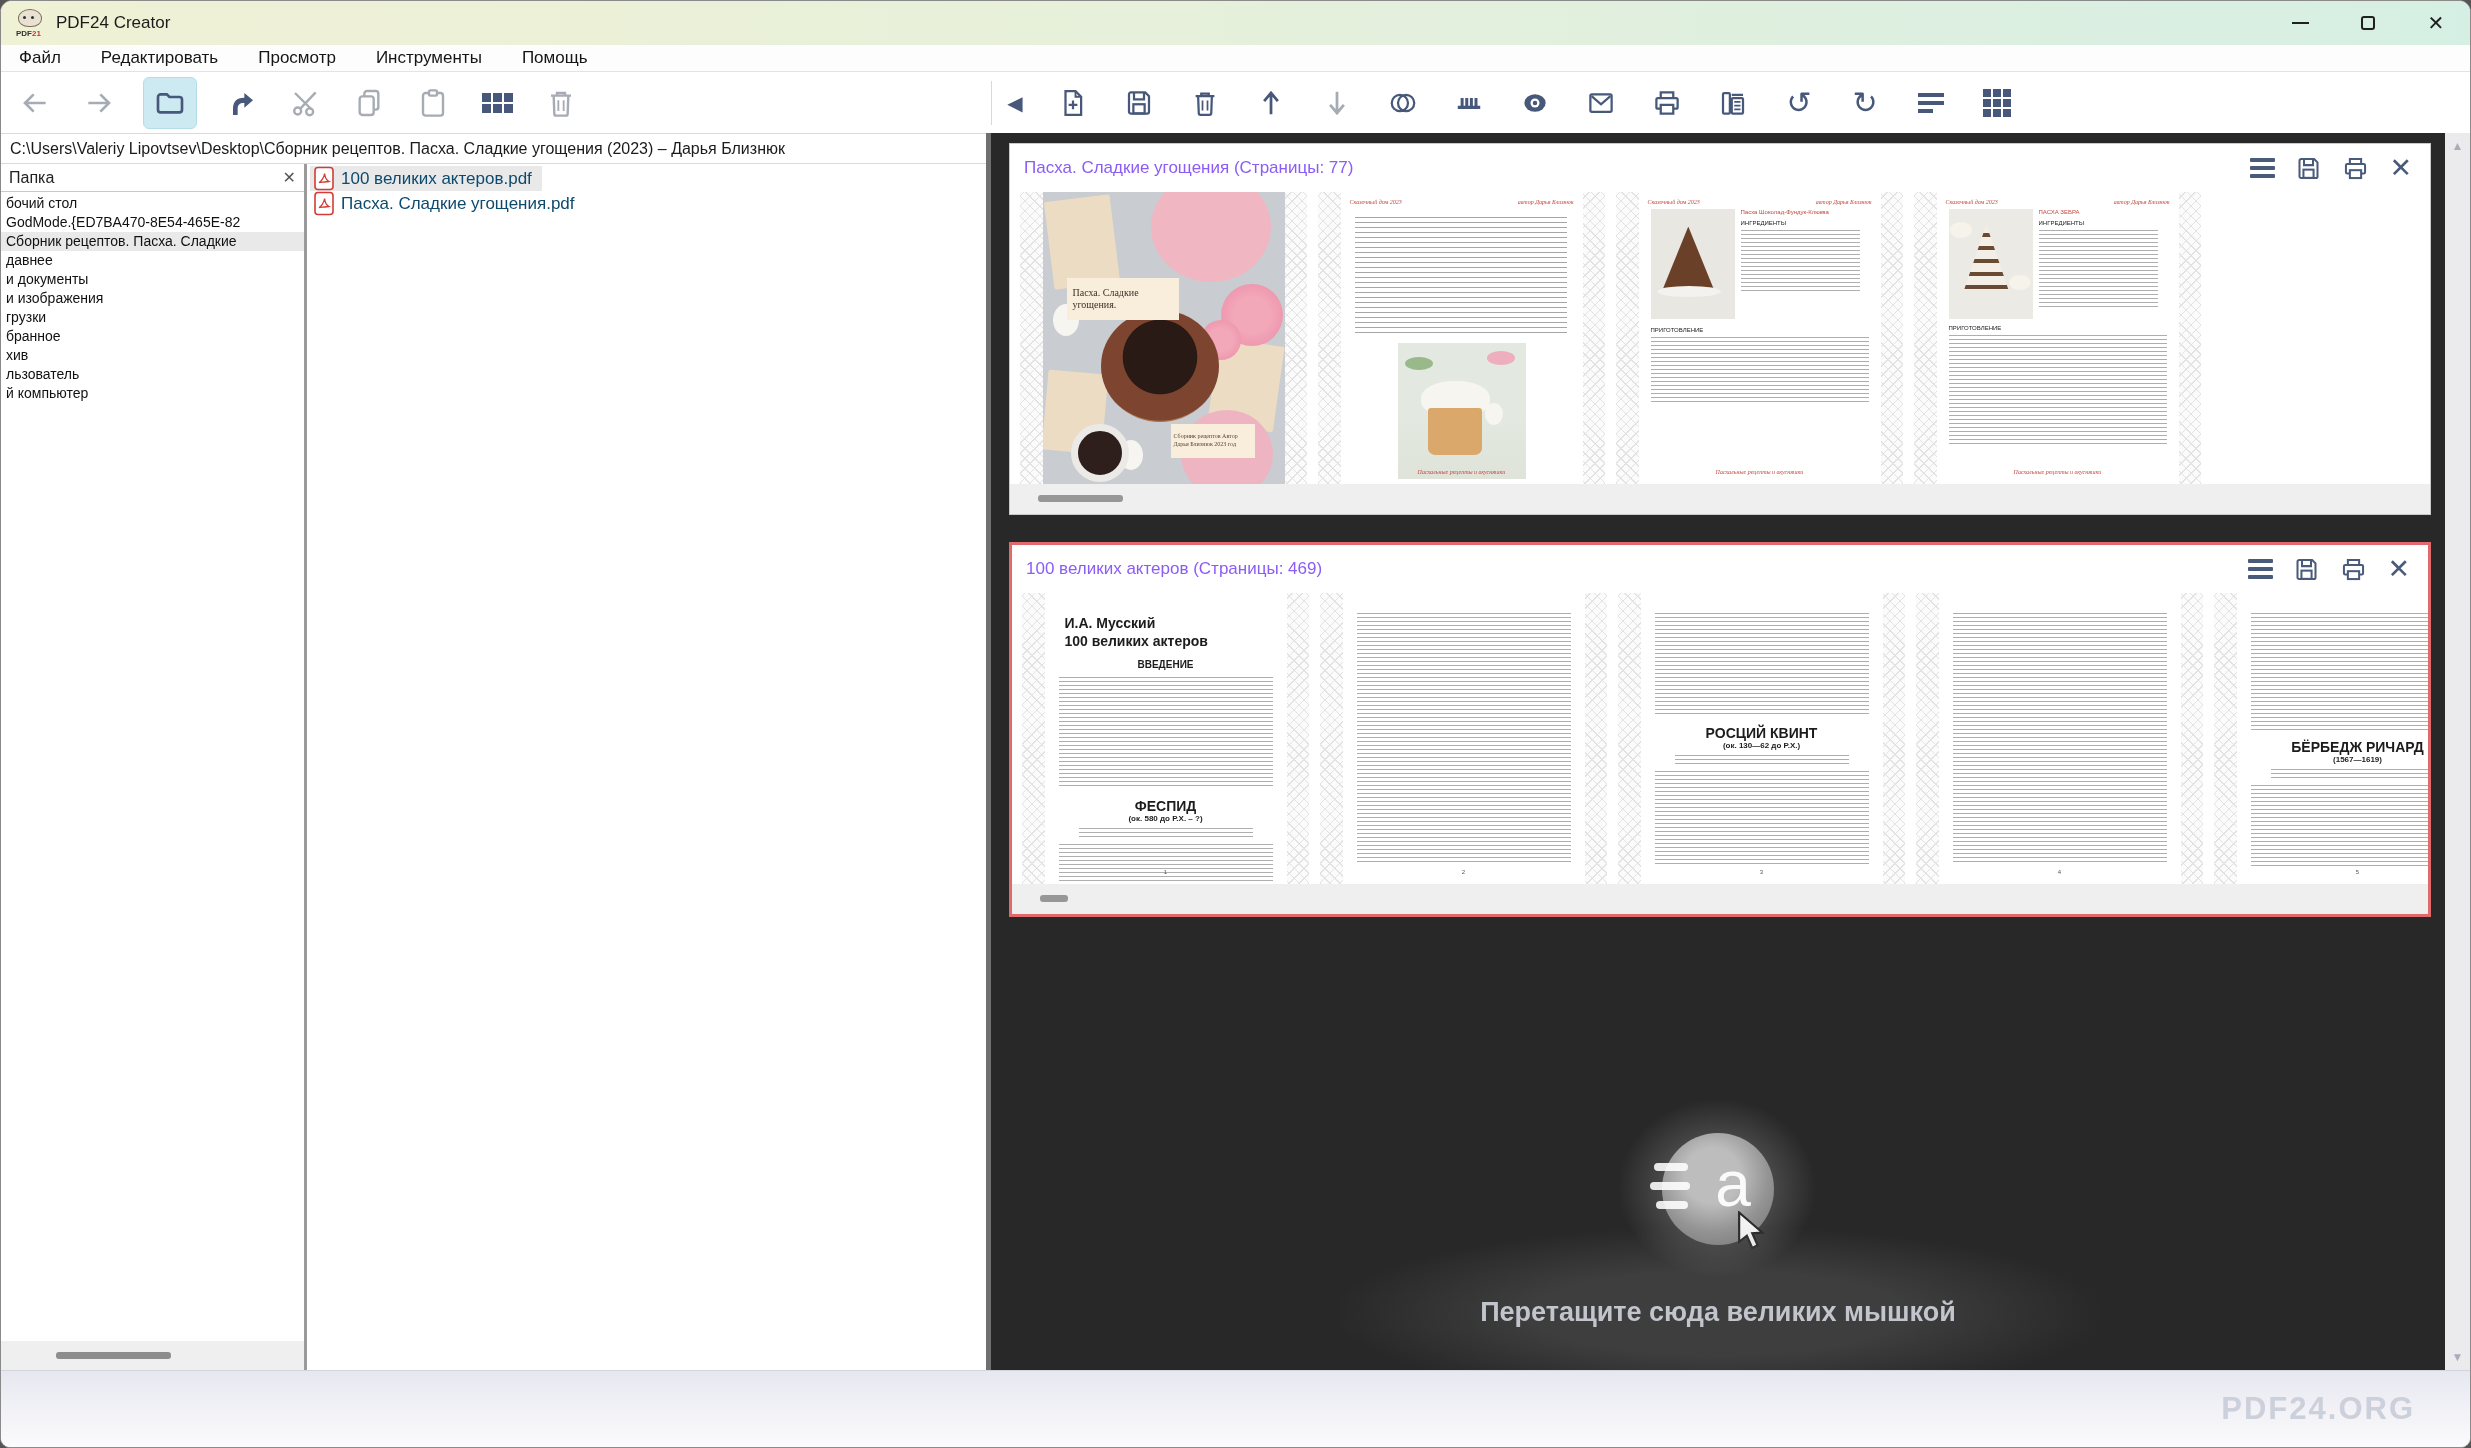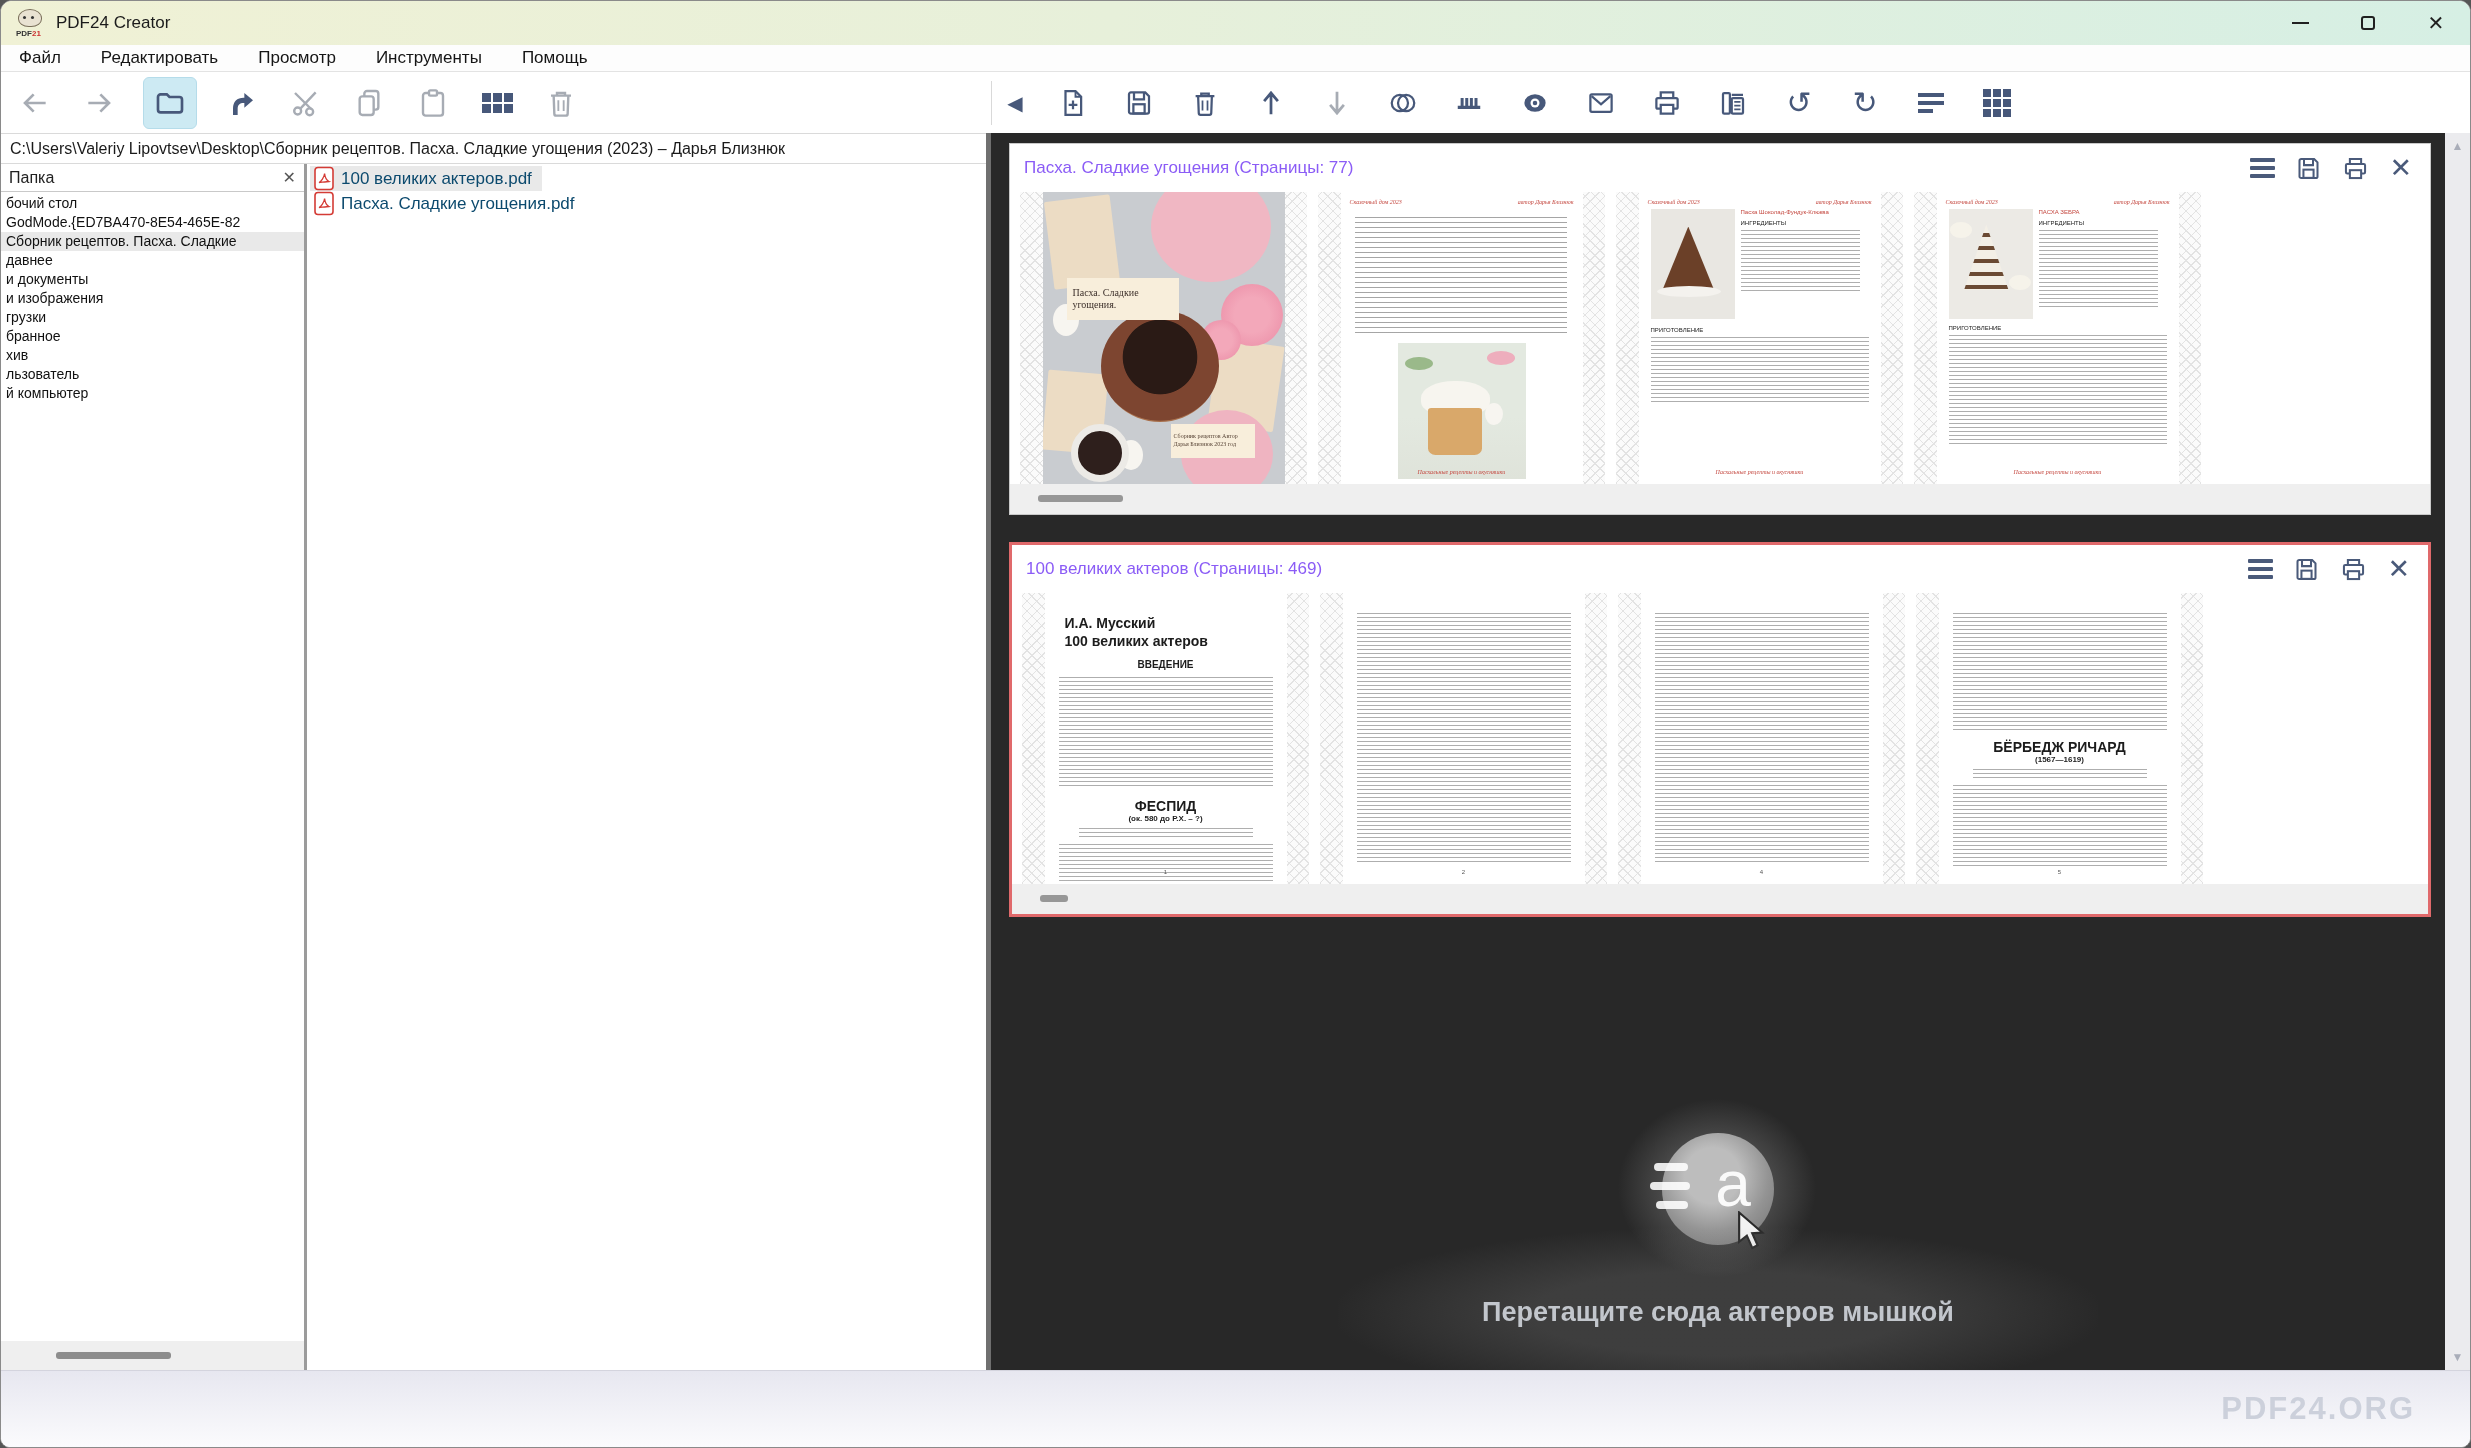"РОСЦИЙ КВИНТ" div.tile { html: none -> <div> <div> <div></div> <div>РОСЦИЙ КВИНТ</div> <div>(ок. 130—62 до Р.Х.)</div> <div></div> <div></div> <div><span>3</span></div> </div> </div> }
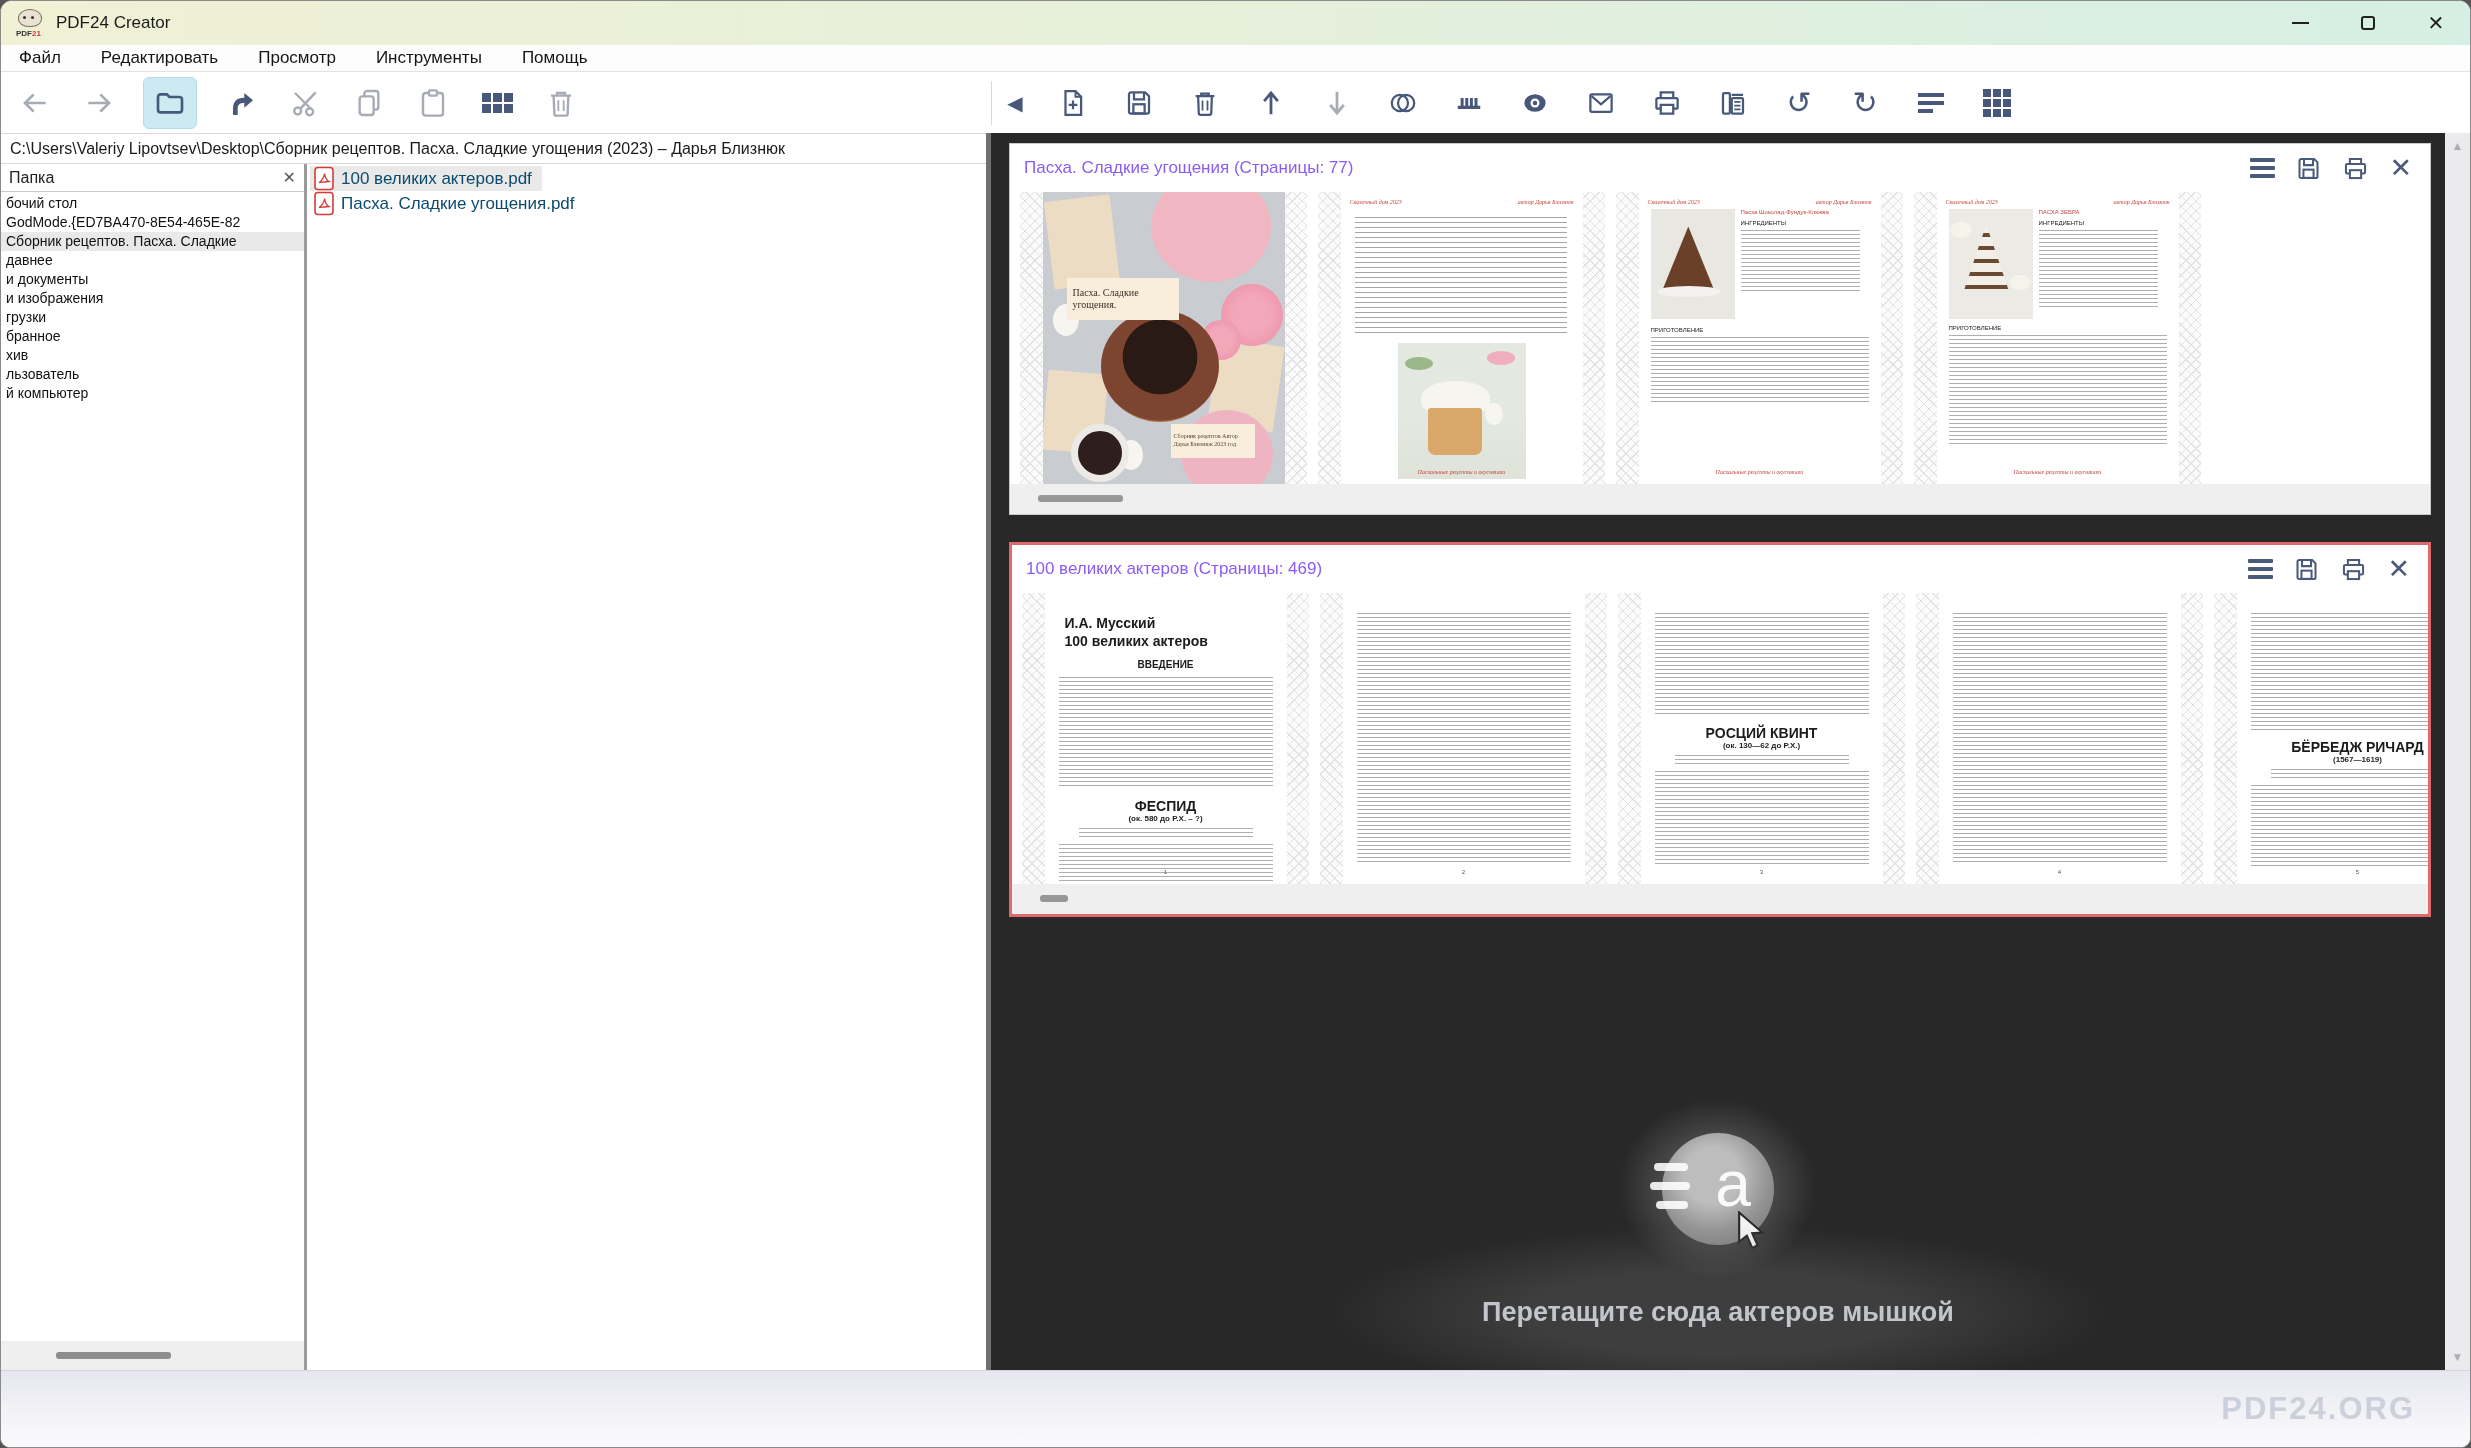"Перетащите сюда актеров мышкой" div.drop-label { text: актеров -> великих }
